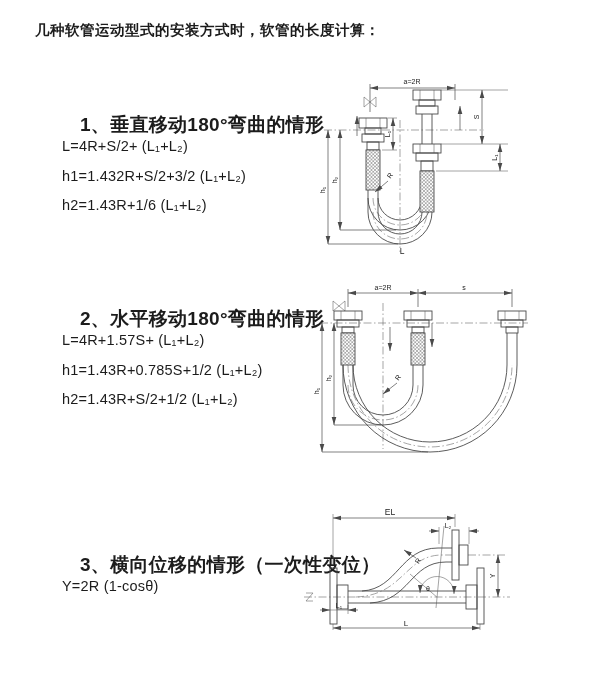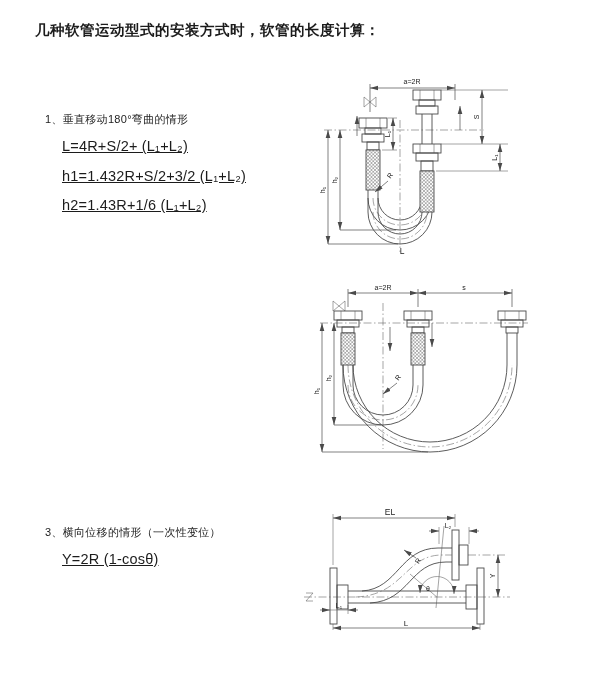"1、垂直移动180°弯曲的情形" .sec-heading { font-size: 11px -> 19px; font-weight: normal -> bold; margin-left: none -> 35px }
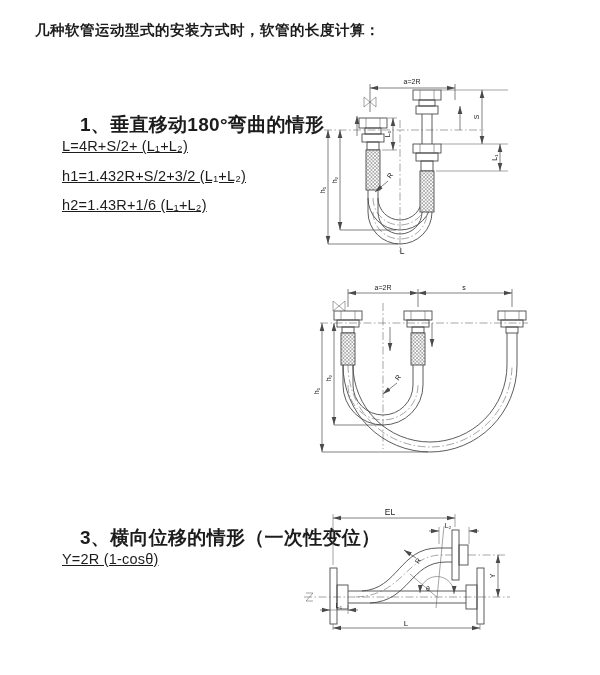"L=4R+S/2+ (L₁+L₂)" .formula { text-decoration: underline -> none }
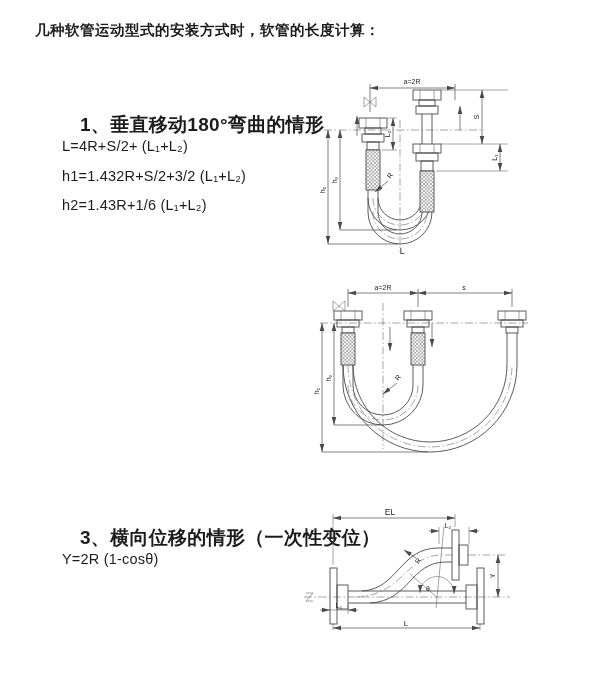"2、水平移动180°弯曲的情形" div.sec { html: none -> <div> <div>2、水平移动180°弯曲的情形</div> <div>L=4R+1.57S+ (L₁+L₂)</div> <div>h1=1.43R+0.785S+1/2 (L₁+L₂)</div> <div>h2=1.43R+S/2+1/2 (L₁+L₂)</div> </div> }
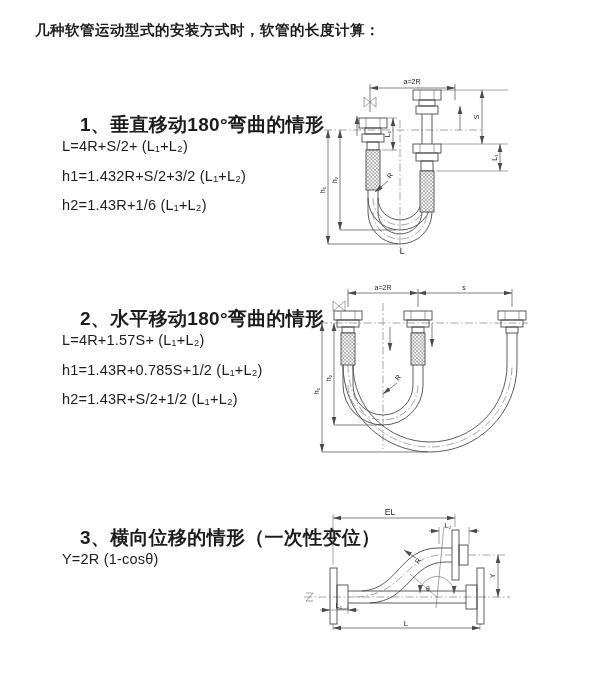"3、横向位移的情形（一次性变位）" #sec3 { top: 525px -> 552px }
